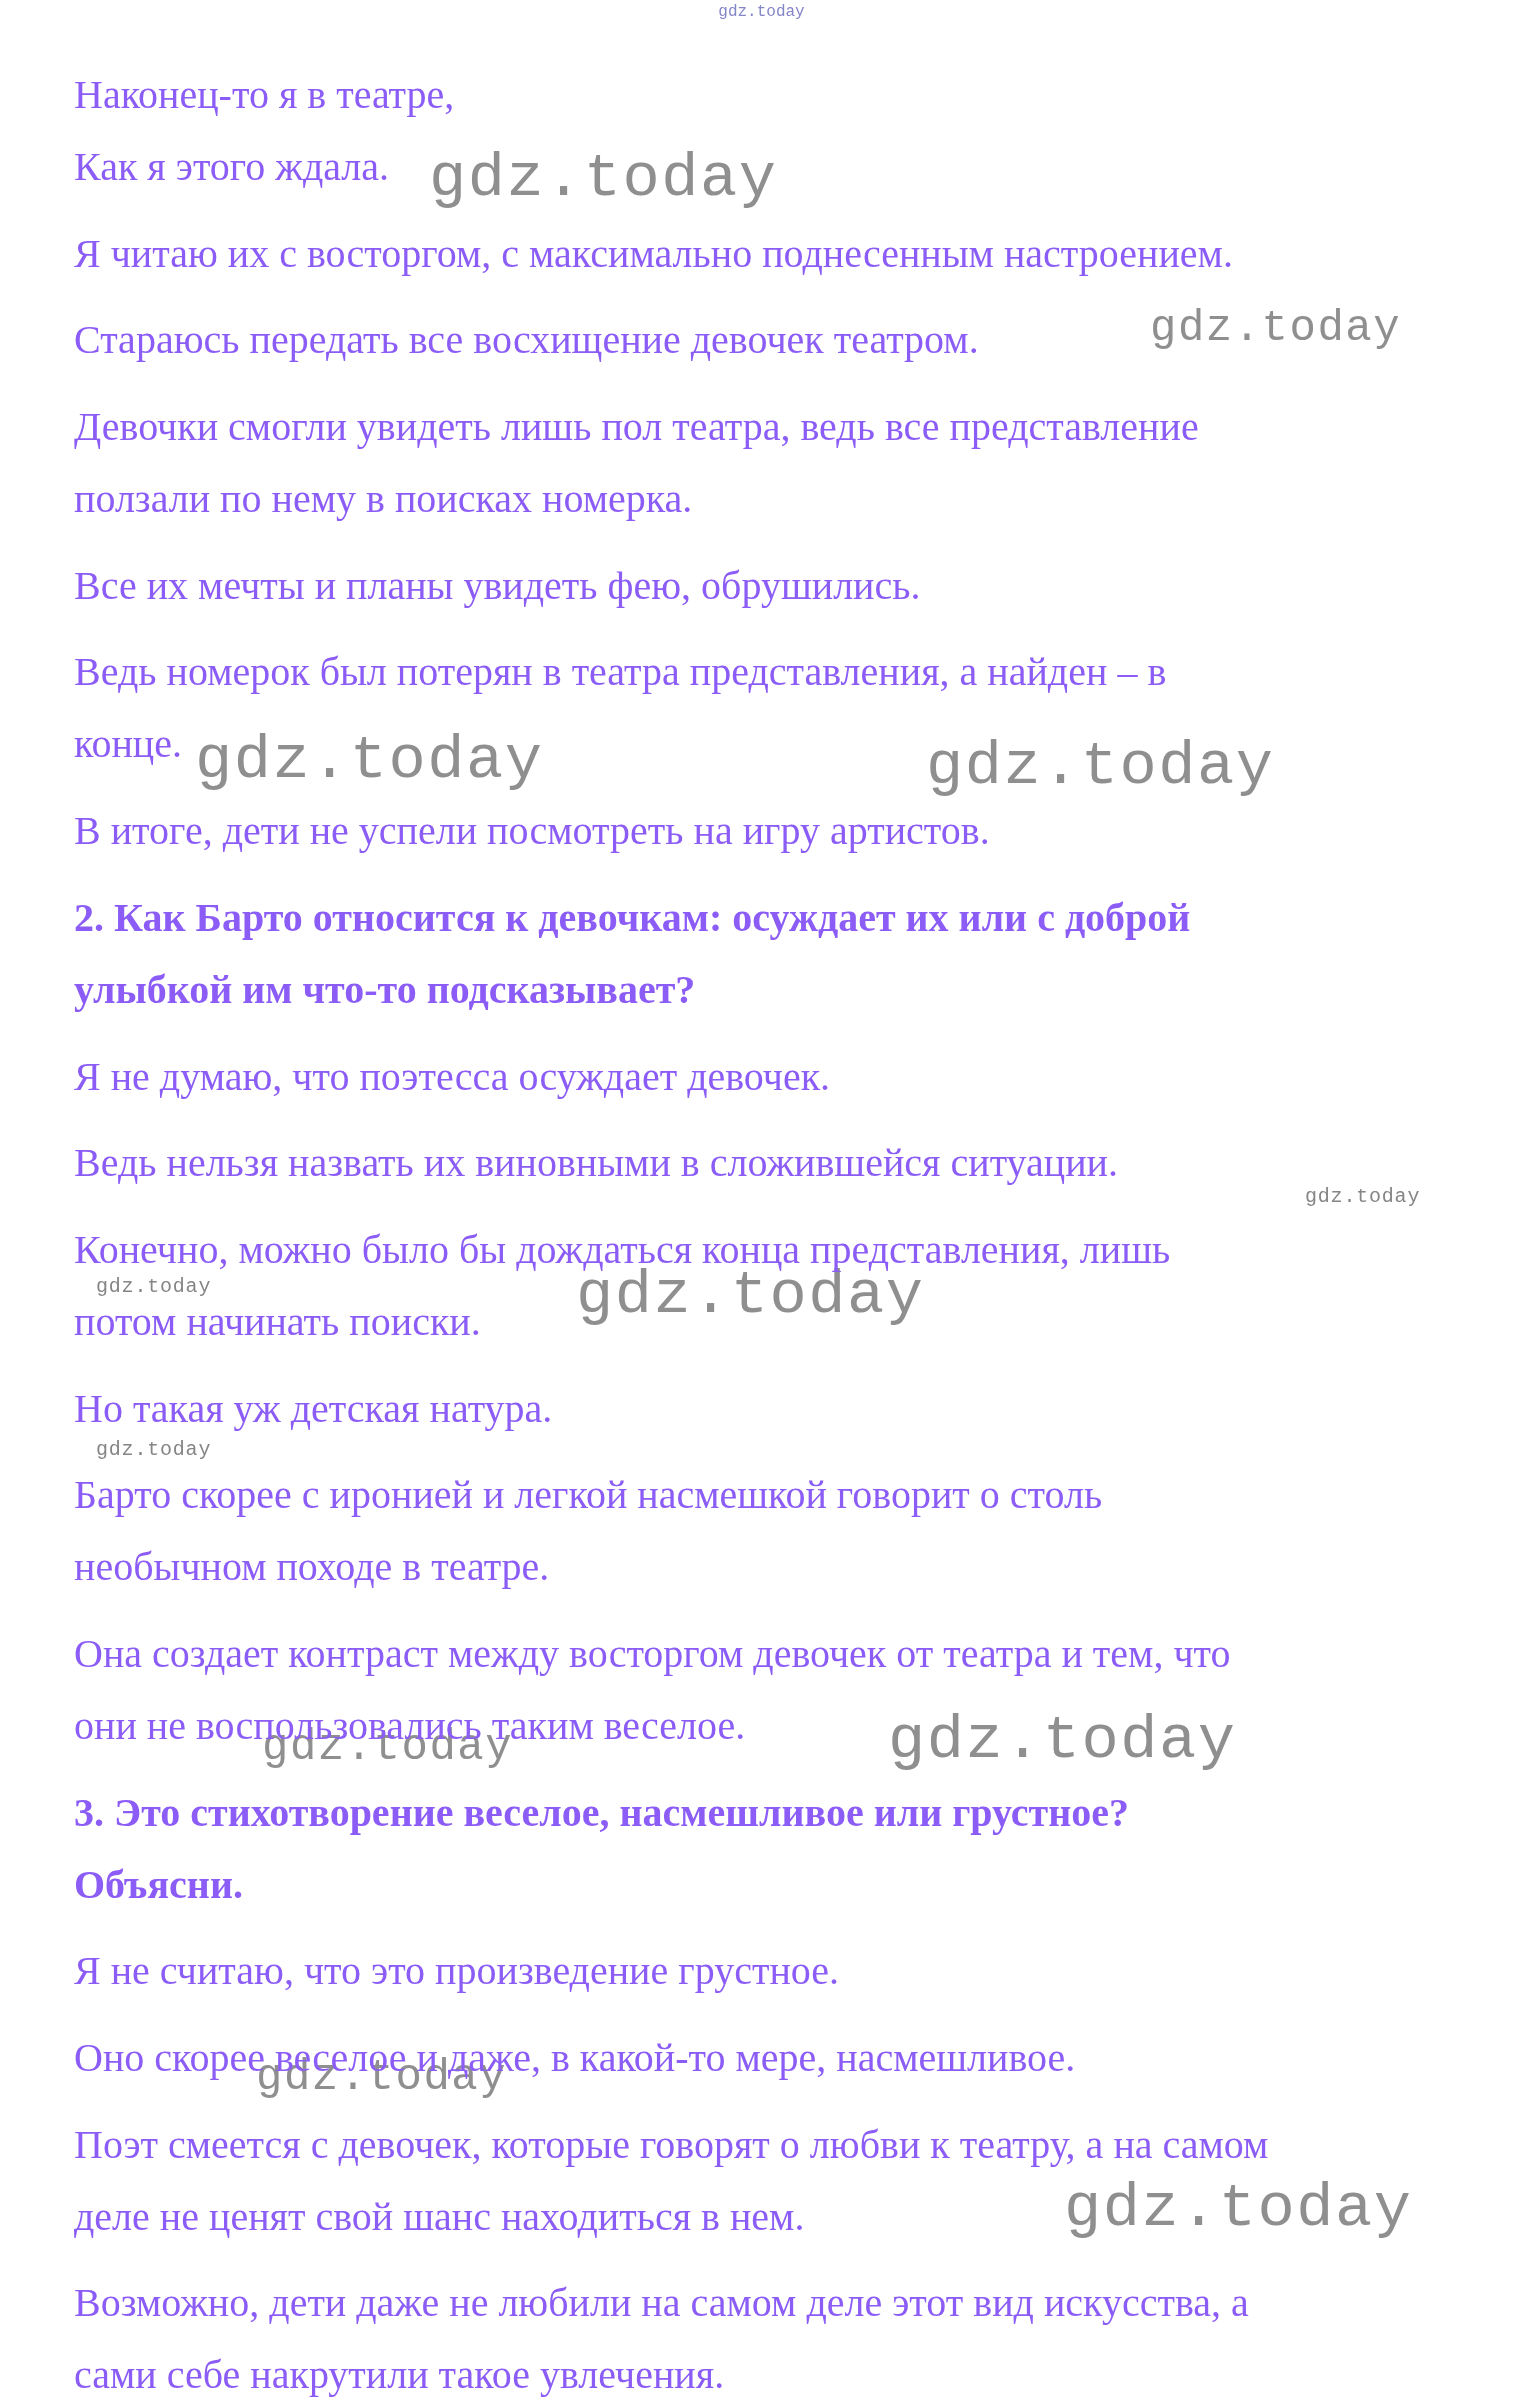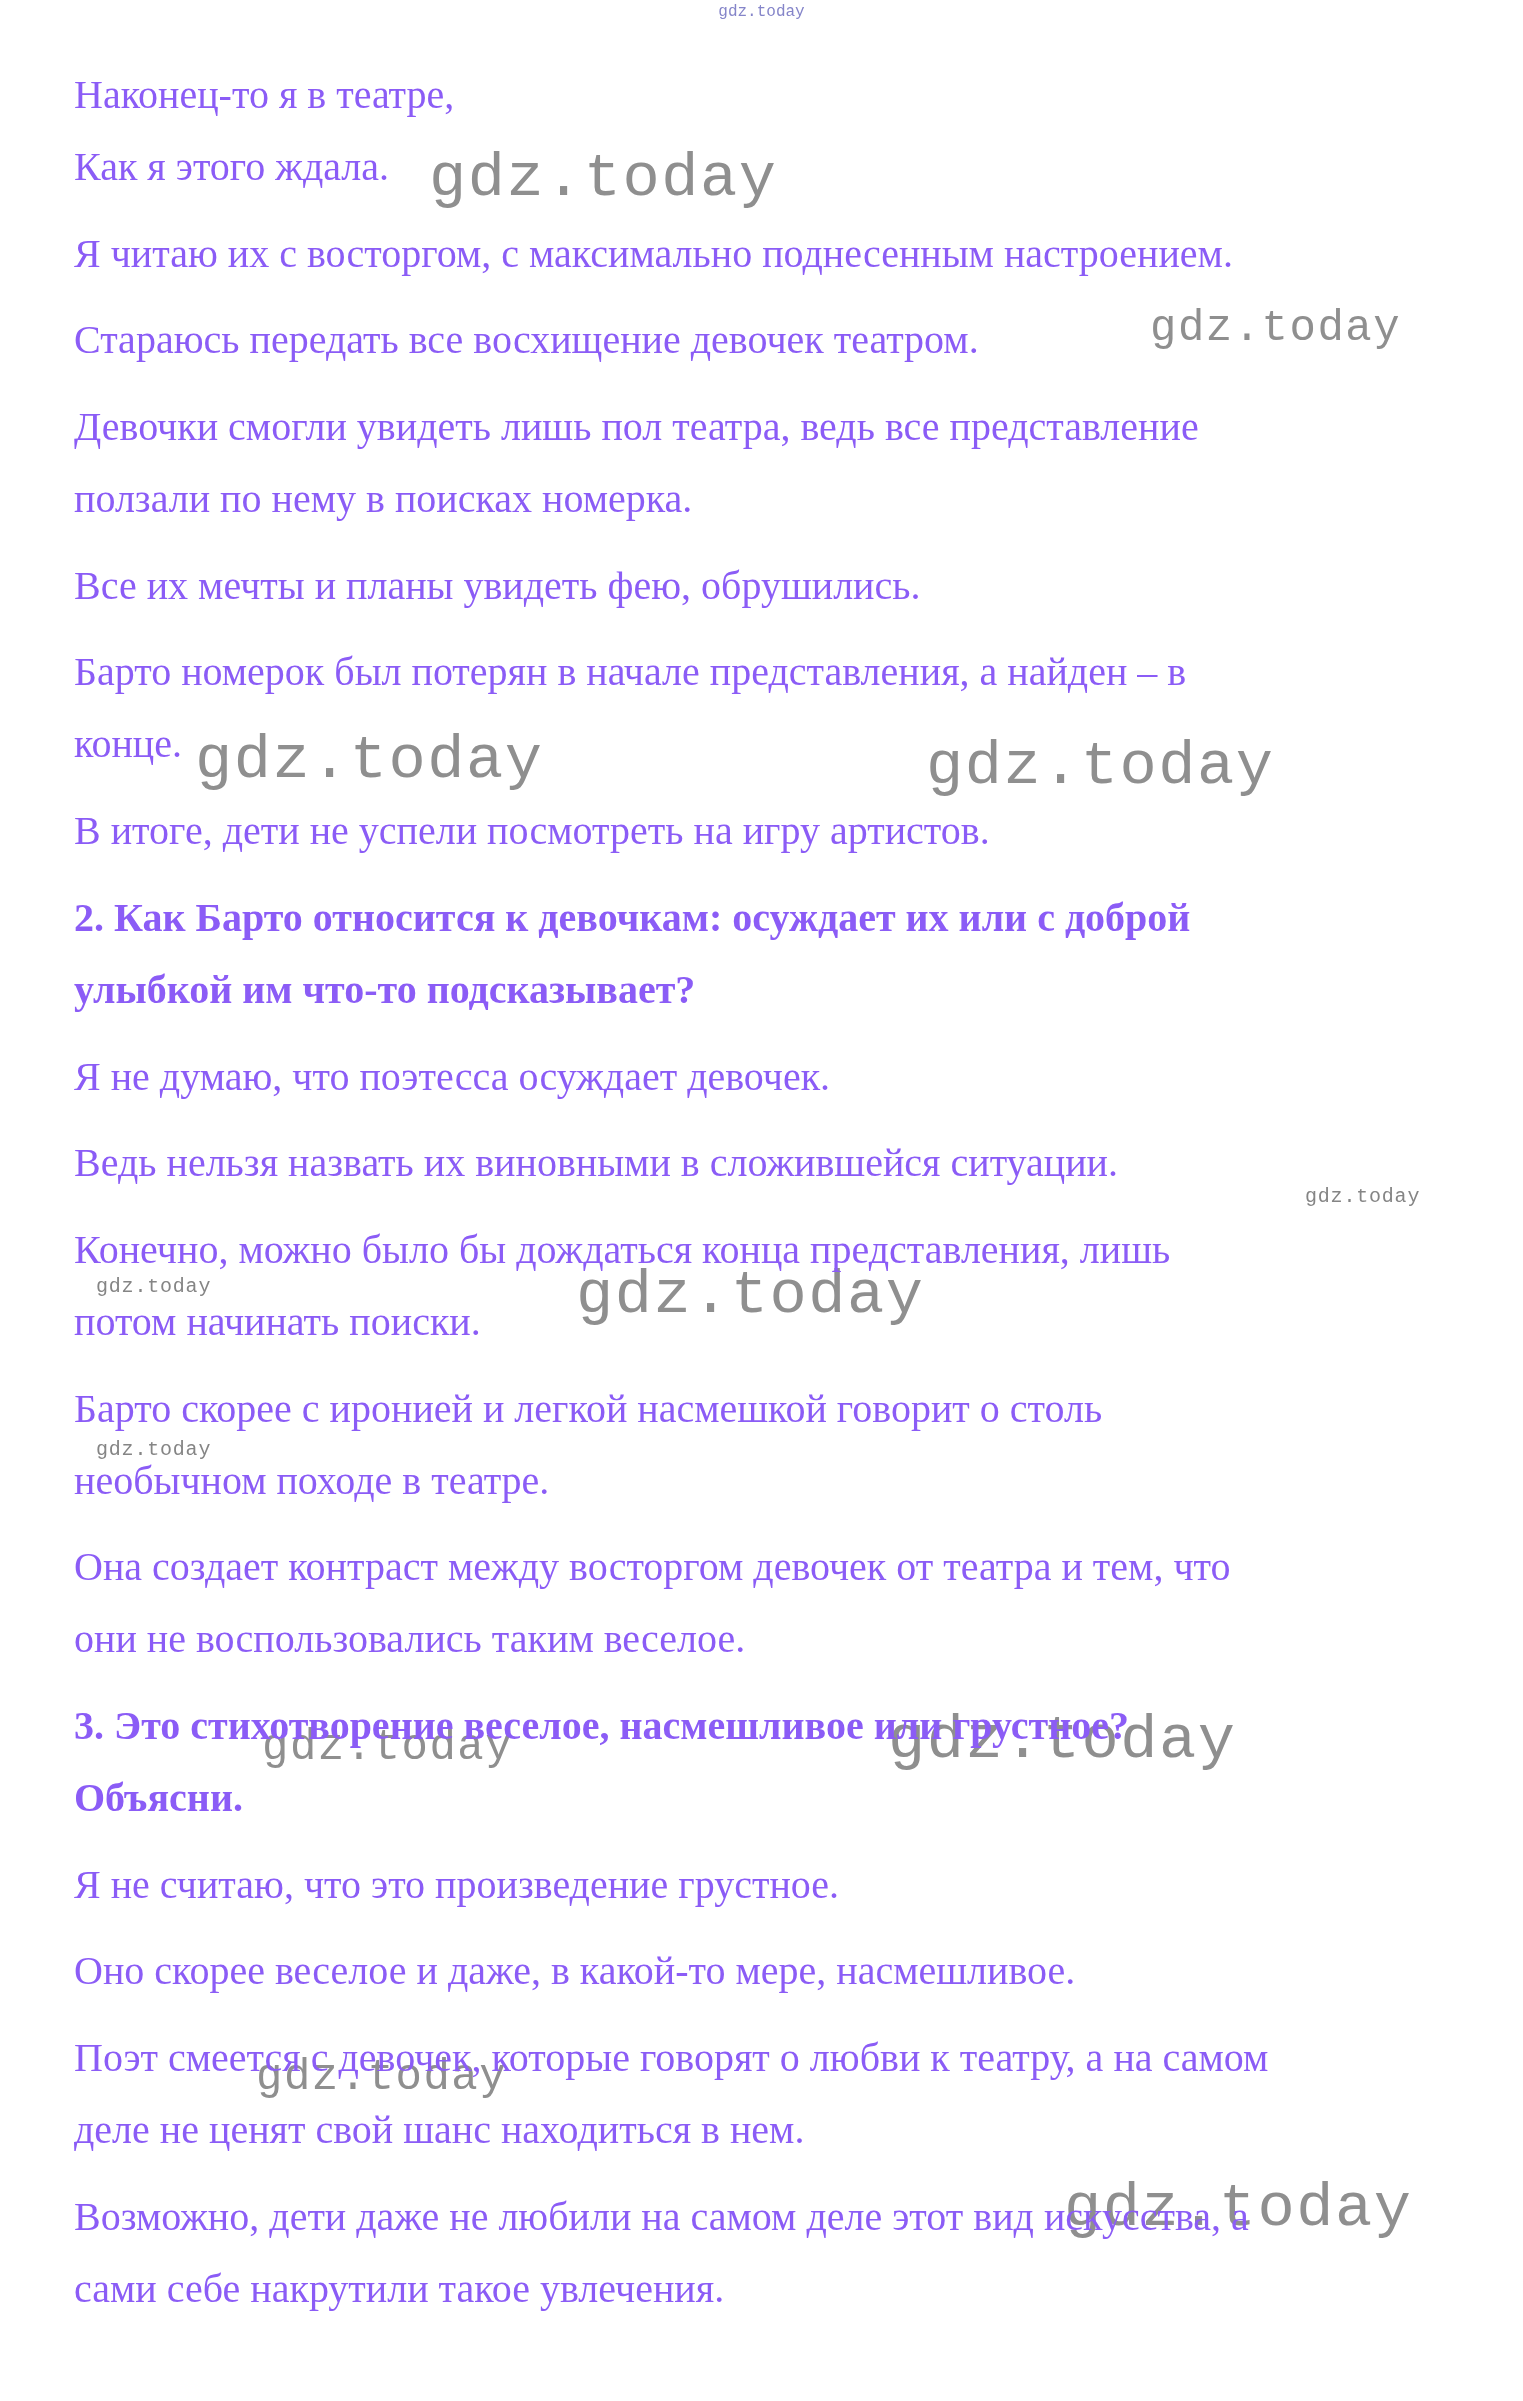"Барто номерок был потерян в" div.block { text: Барто номерок был потерян в начале -> Ведь номерок был потерян в театра }
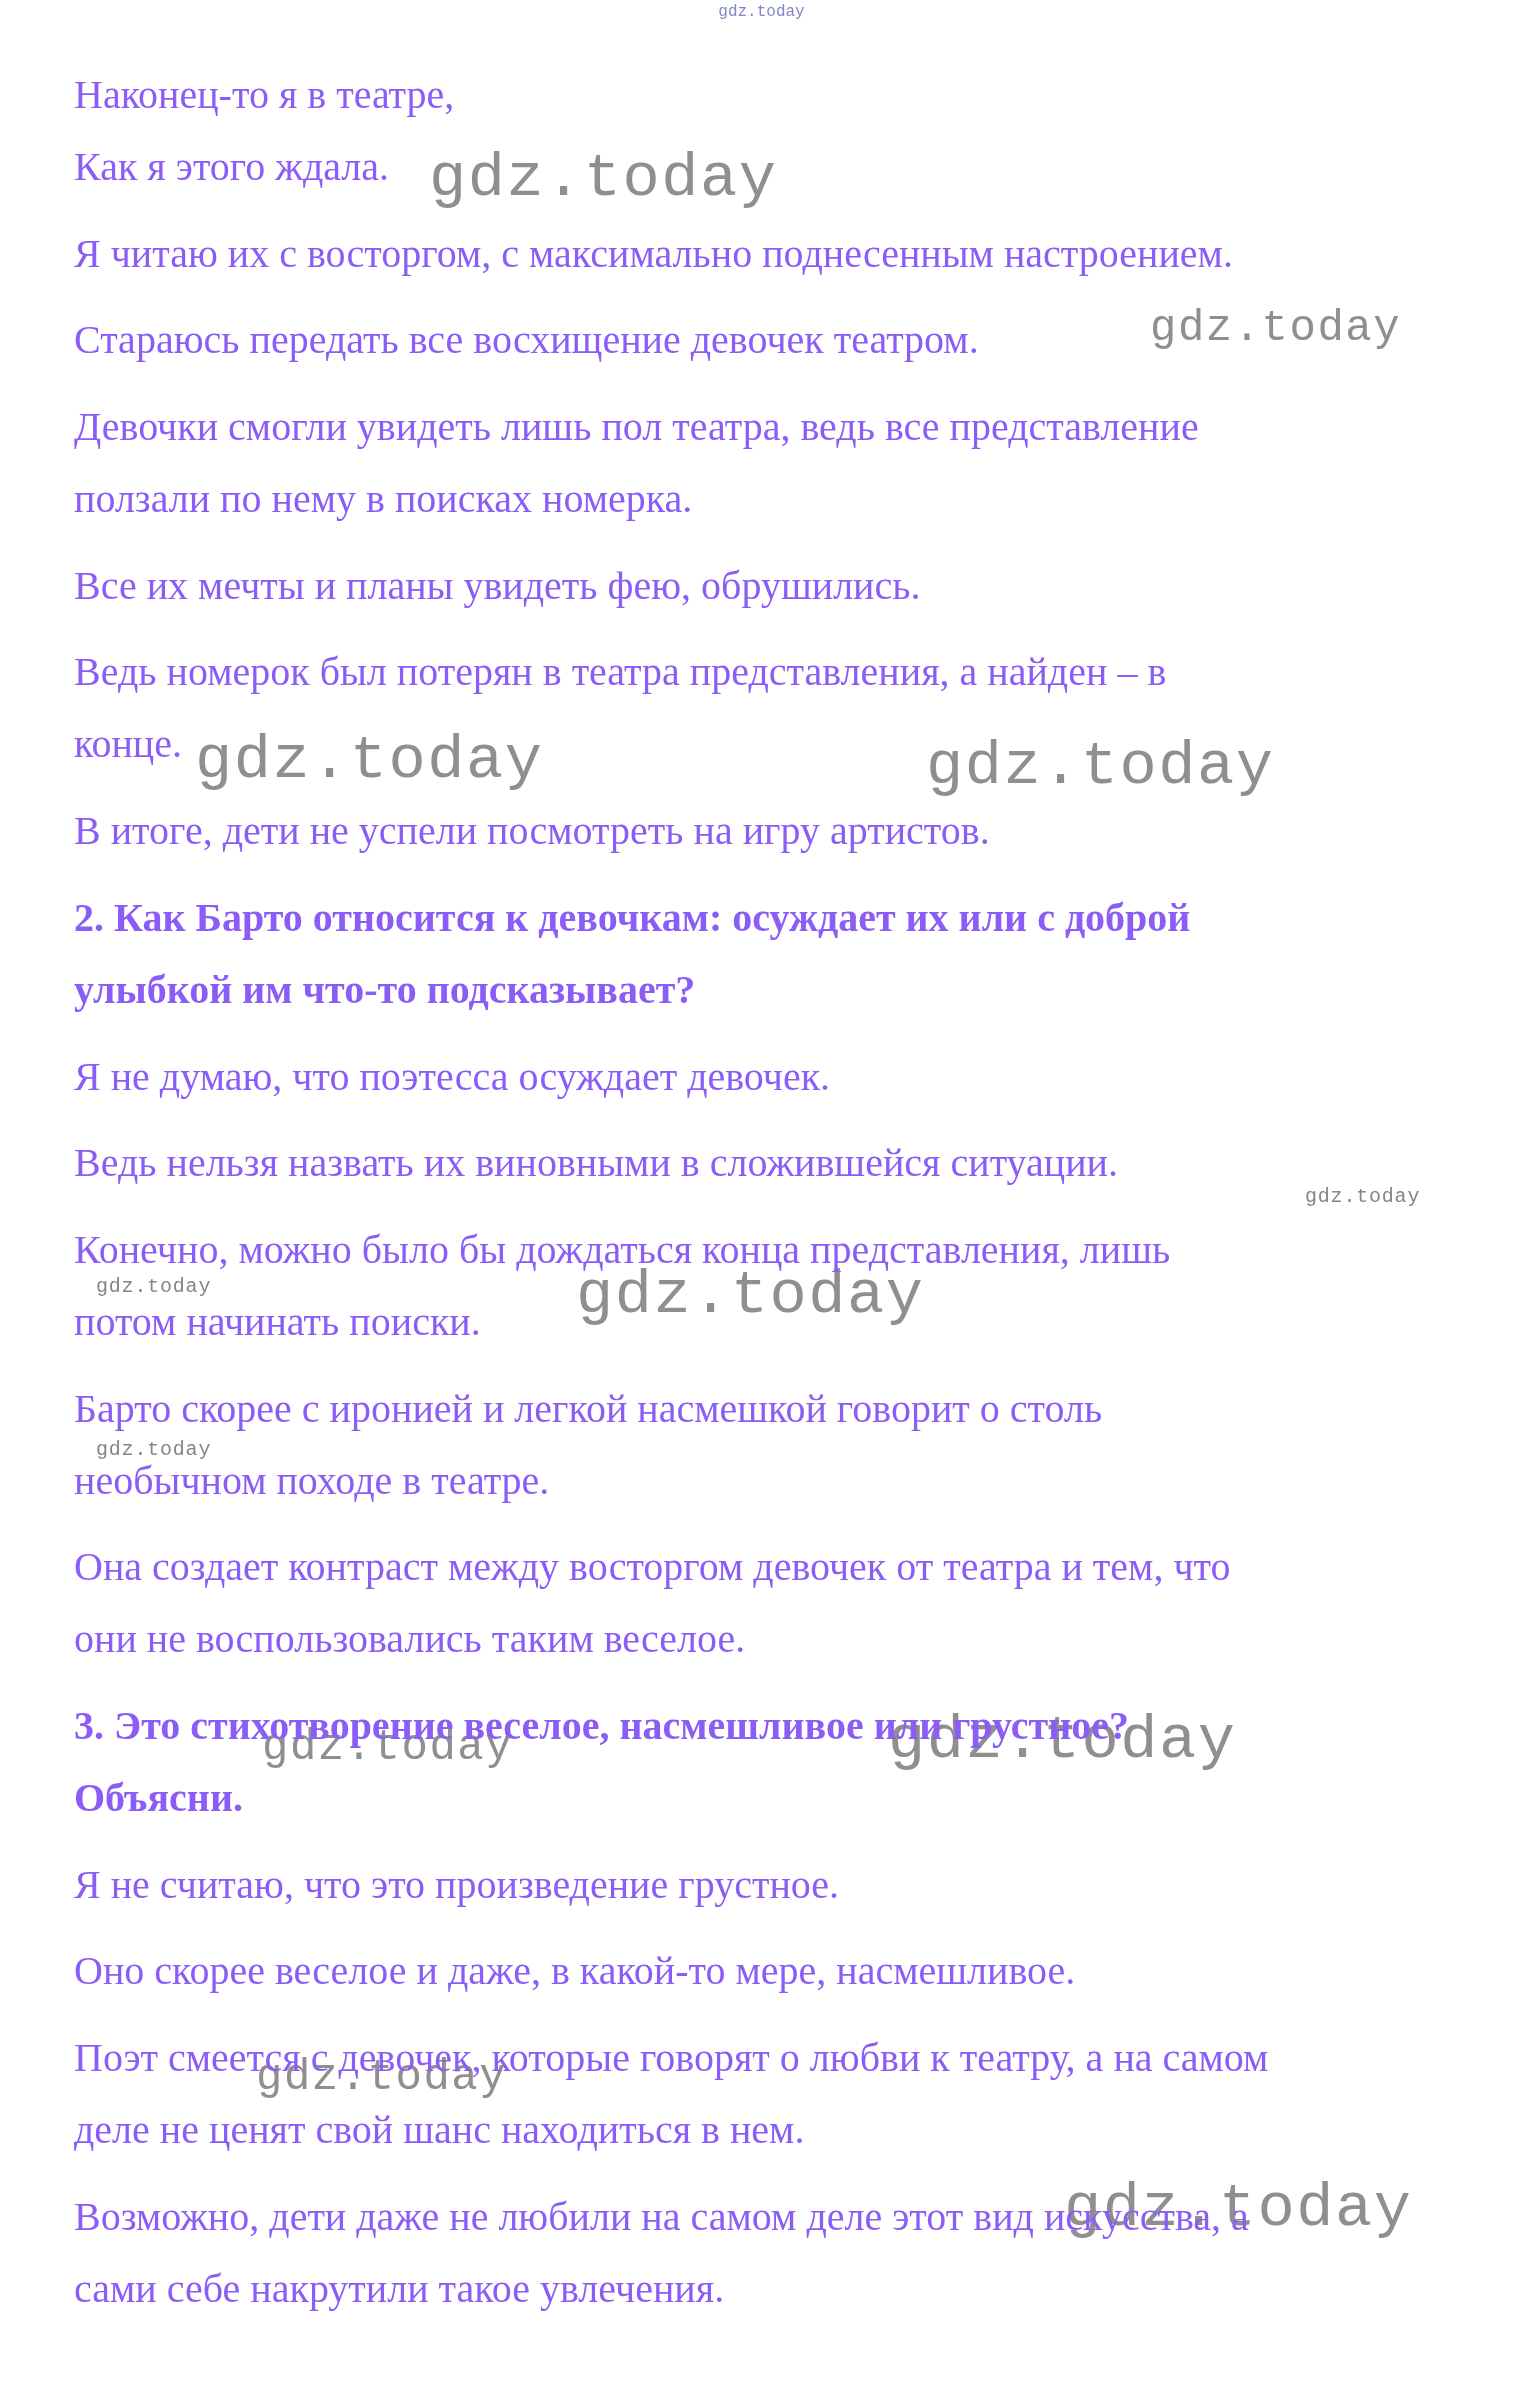"Но такая уж детская натура." div.block { html: none -> <div>Но такая уж детская натура.</div> }
